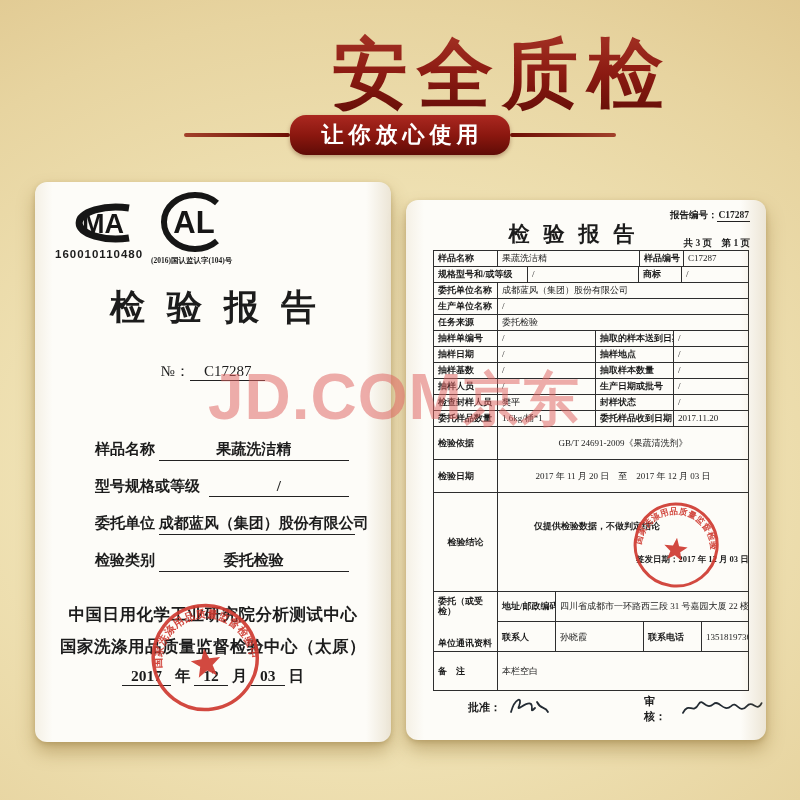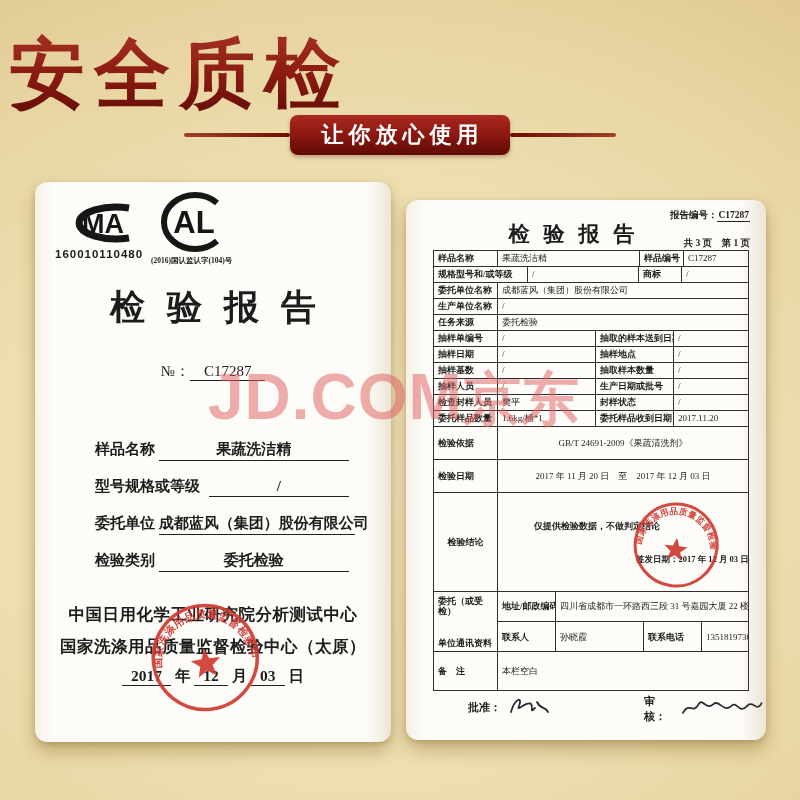"安全质检" .banner-title { text-align: left -> right }
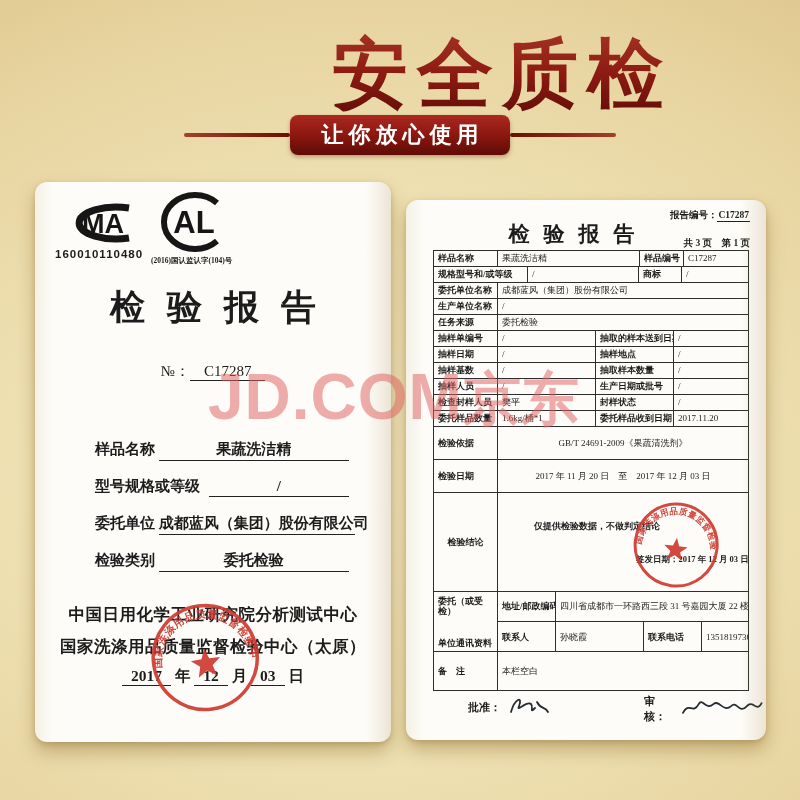"让你放心使用" .pill { border-radius: 8px -> 16px }
